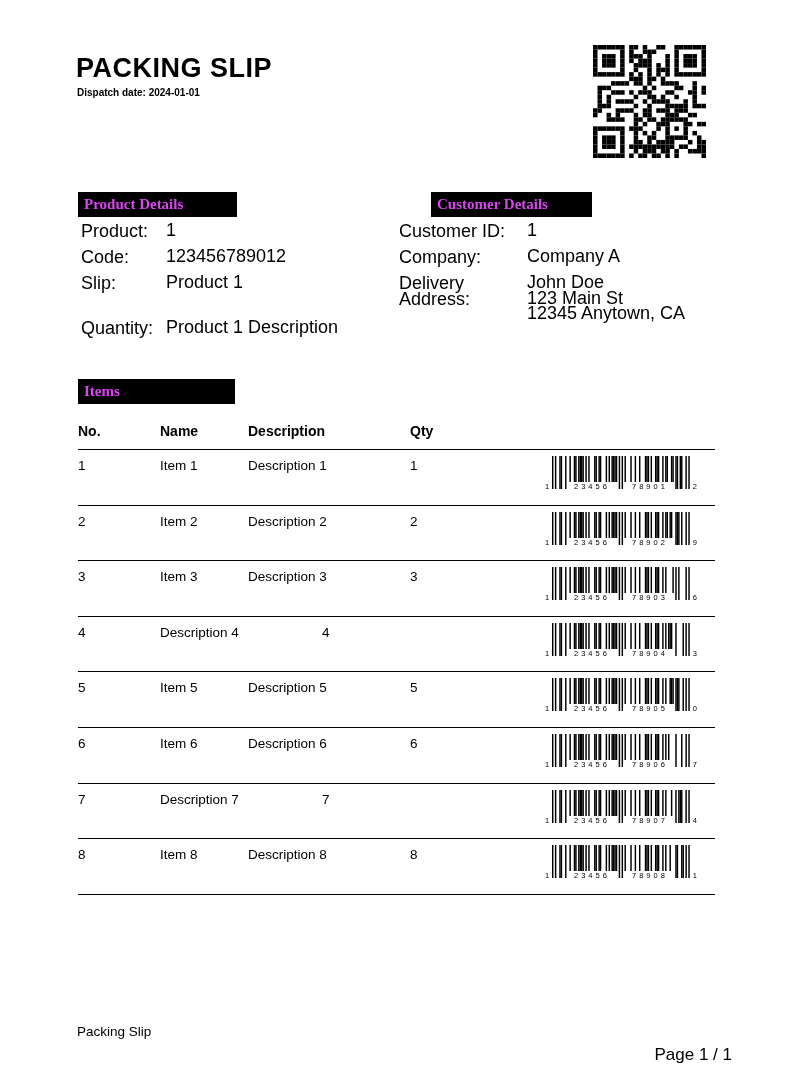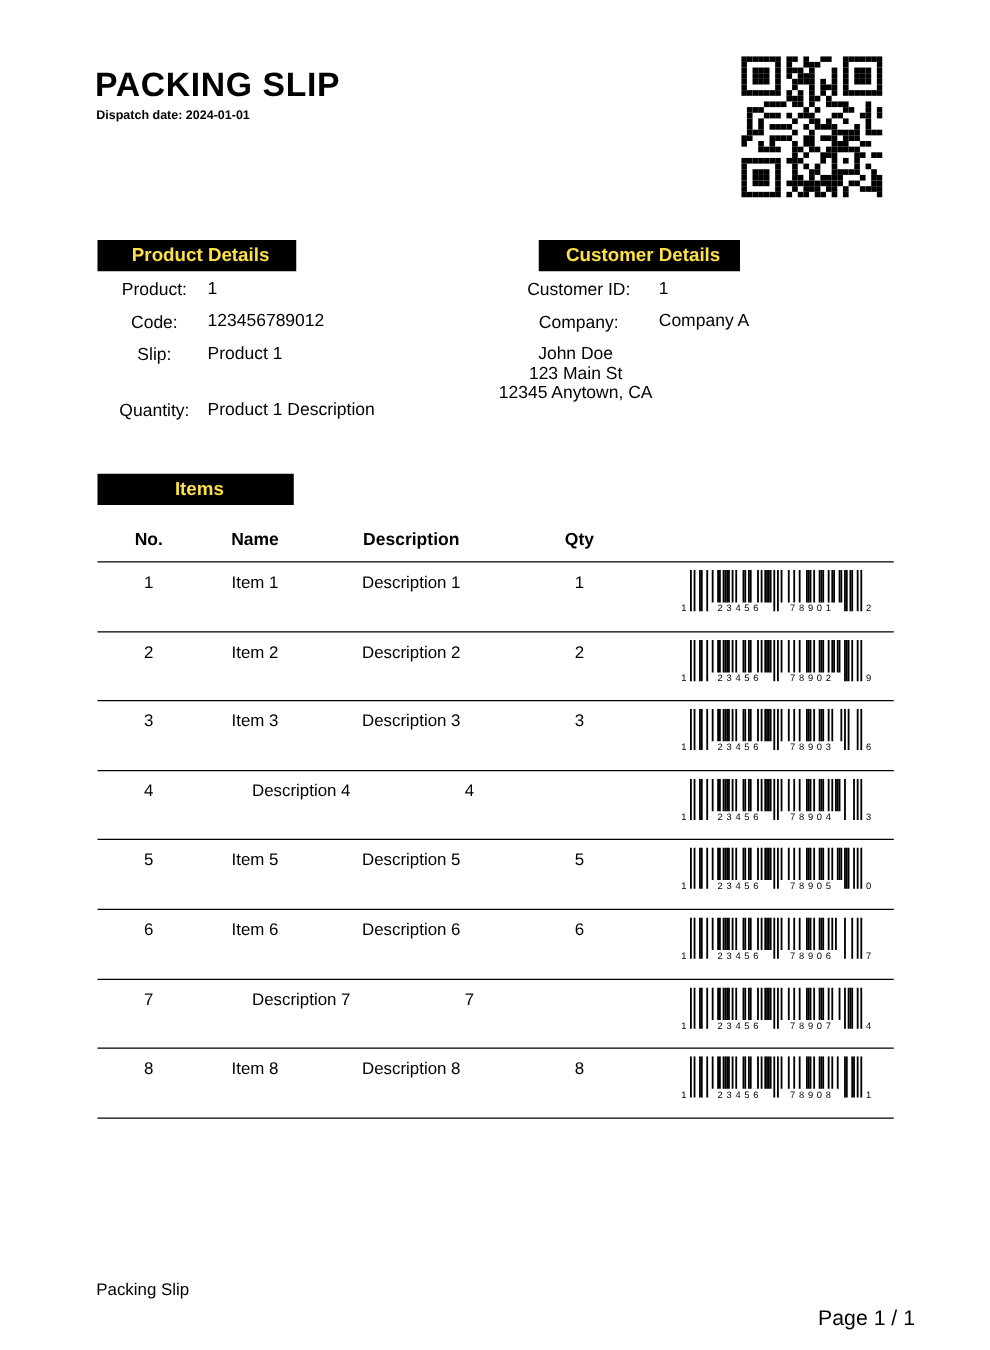"PACKING SLIP" .page { text-align: center -> none }
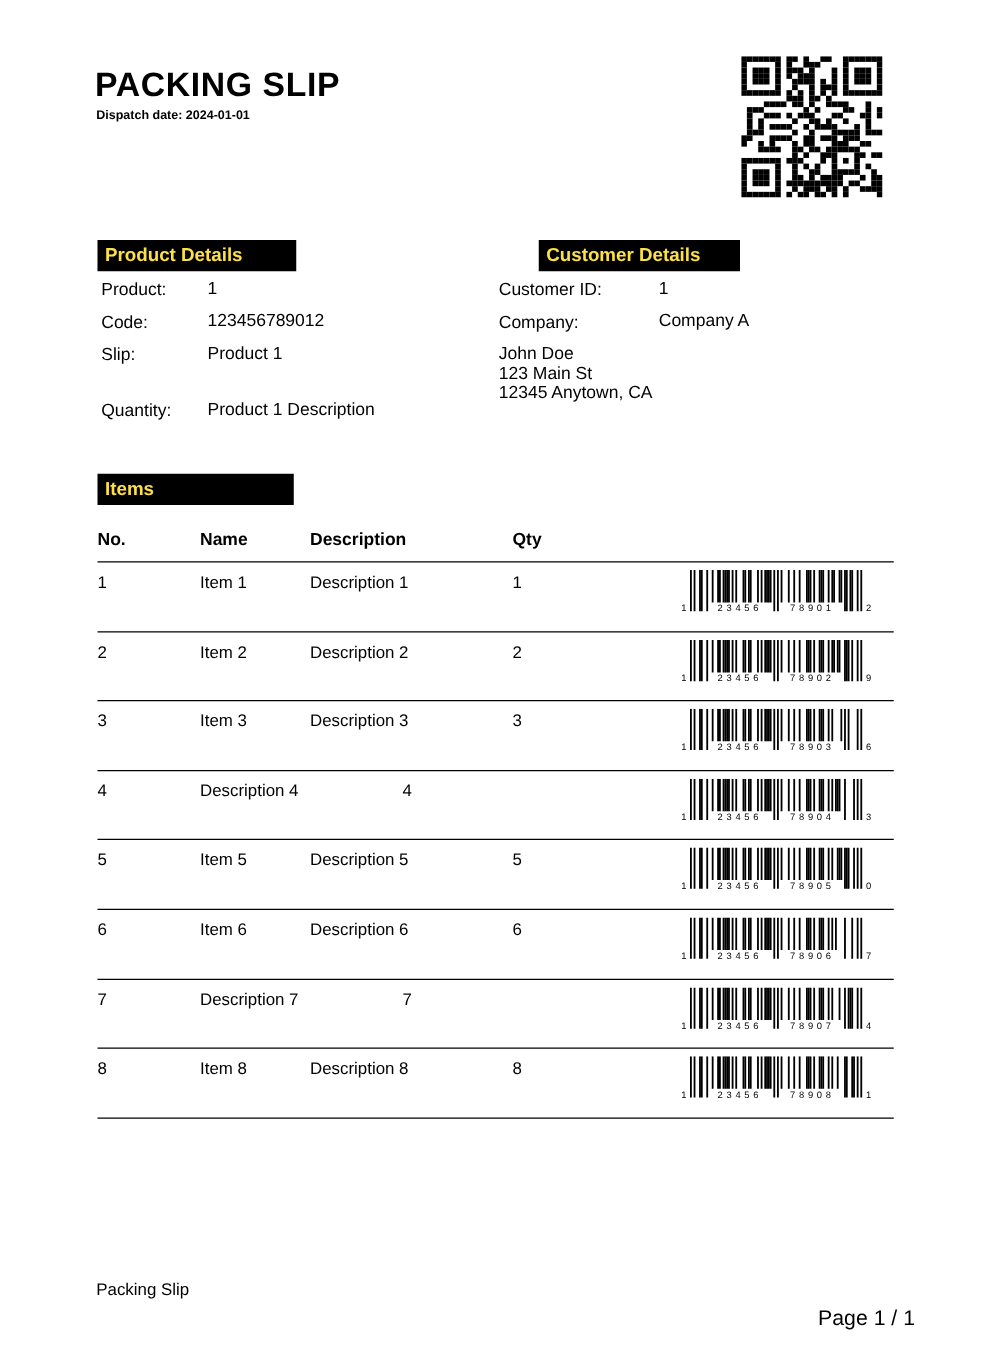"Product Details" .section-bar { color: #fde047 -> #d946ef; font-family: none -> Liberation Serif, serif }
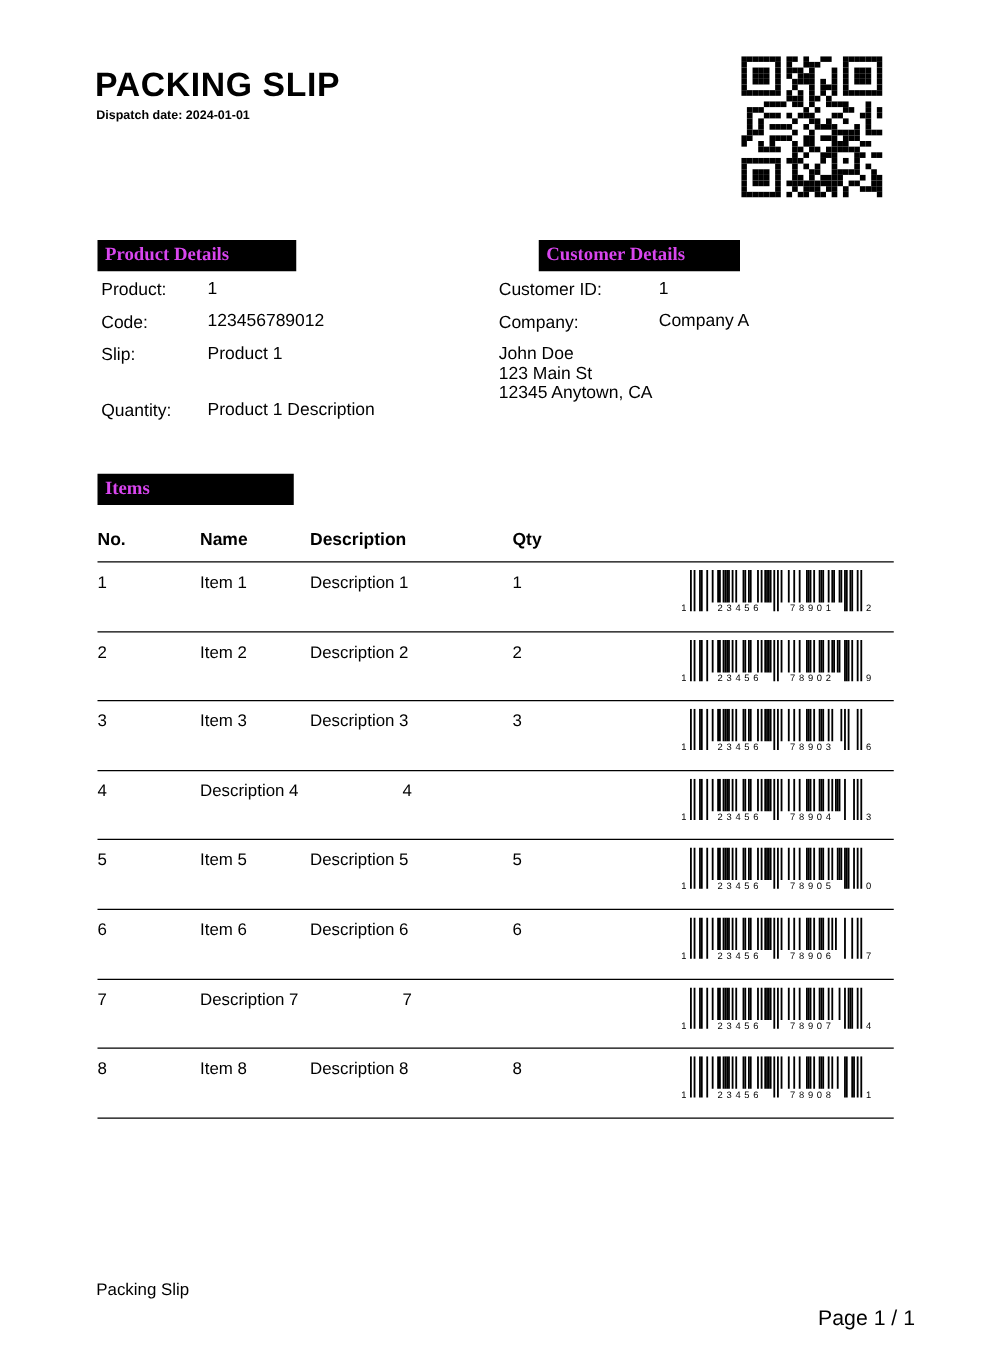"Product:" .kv-list { font-size: 14px -> 18px }
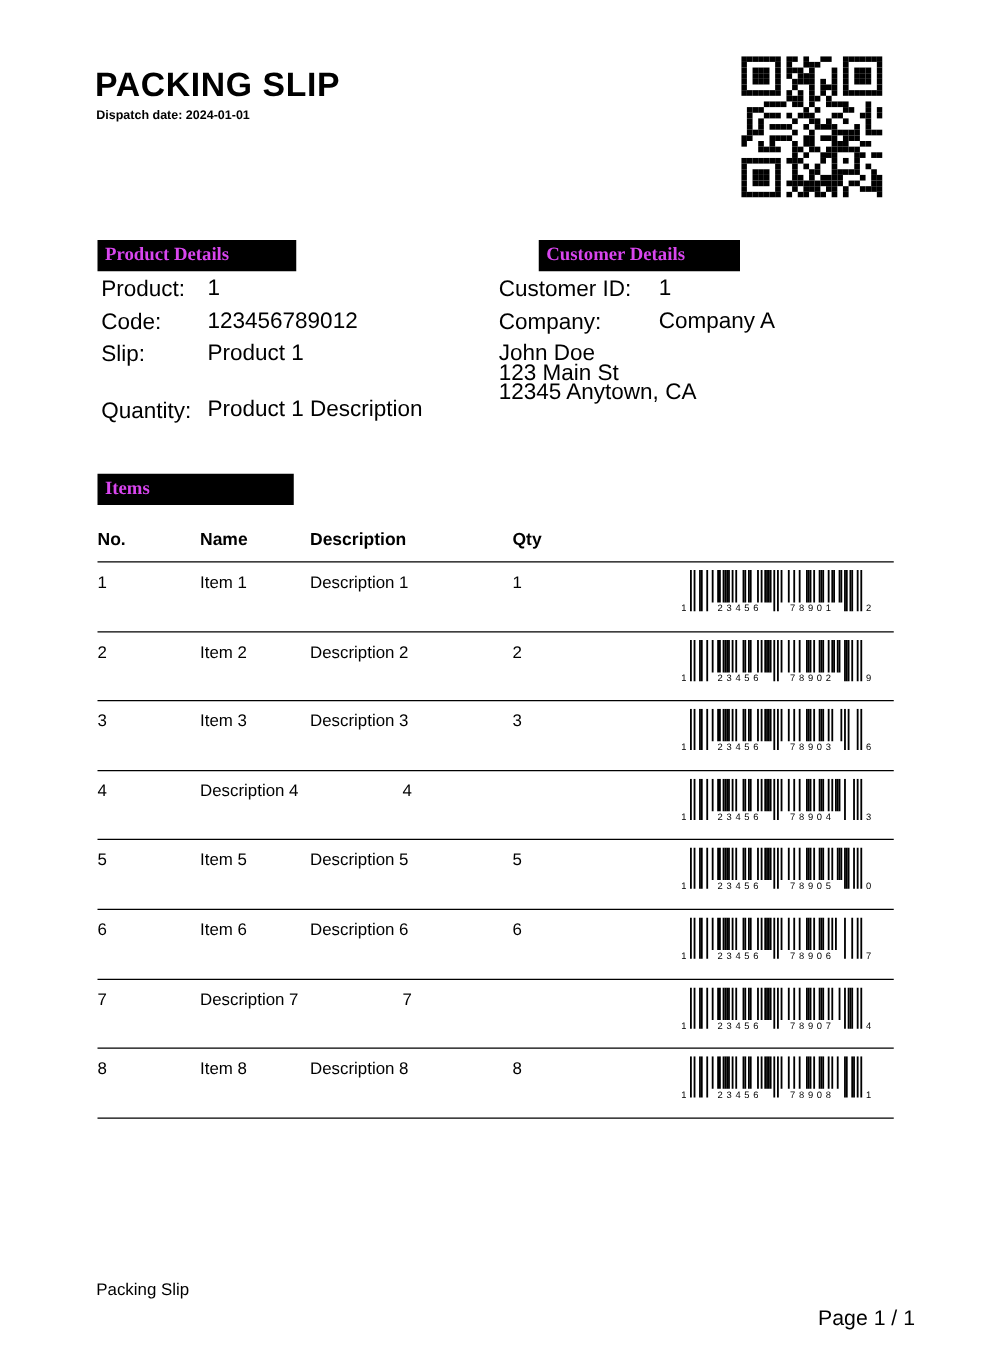"Delivery Address:" span.kv-label { html: none -> <span>Delivery Address:</span> }
